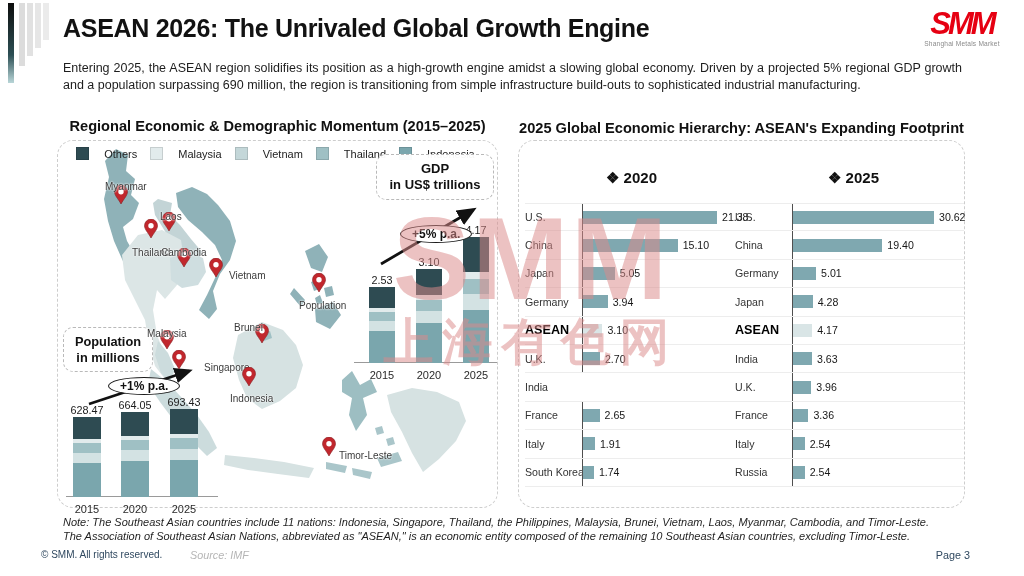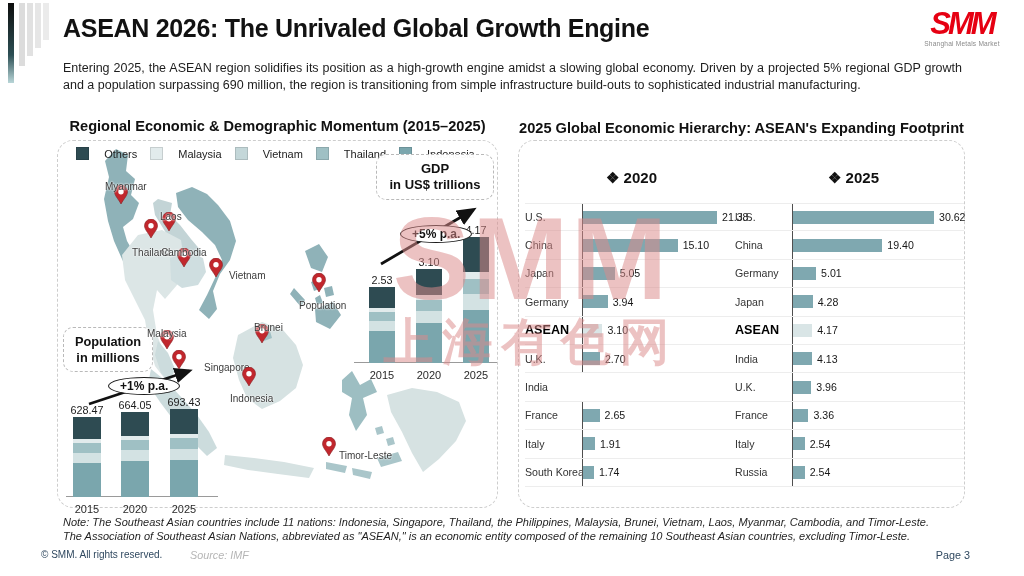"Brunei" span.pin-label { left: 196px -> 176px }
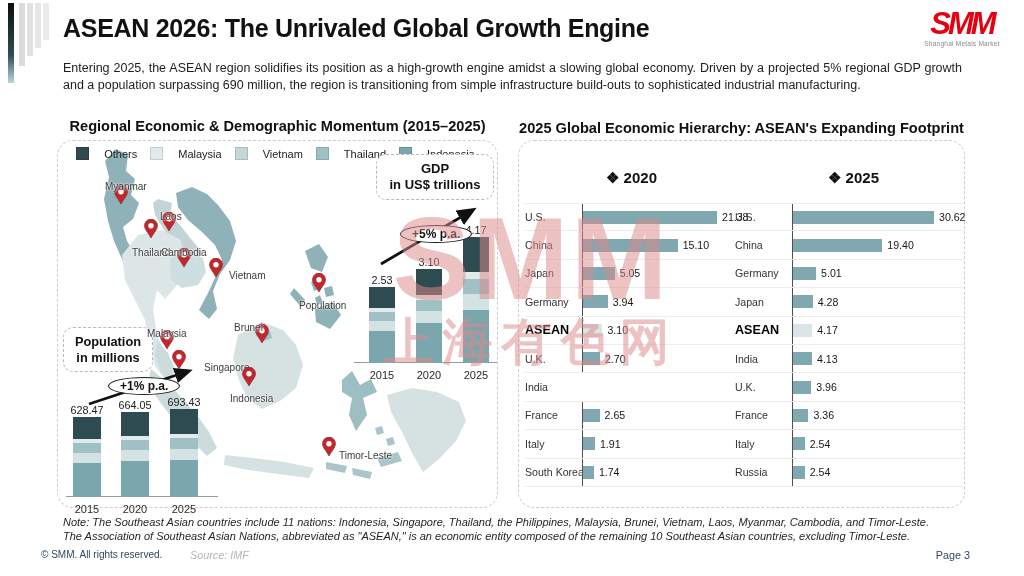"4.13" span.rval { text: 4.13 -> 3.63 }
